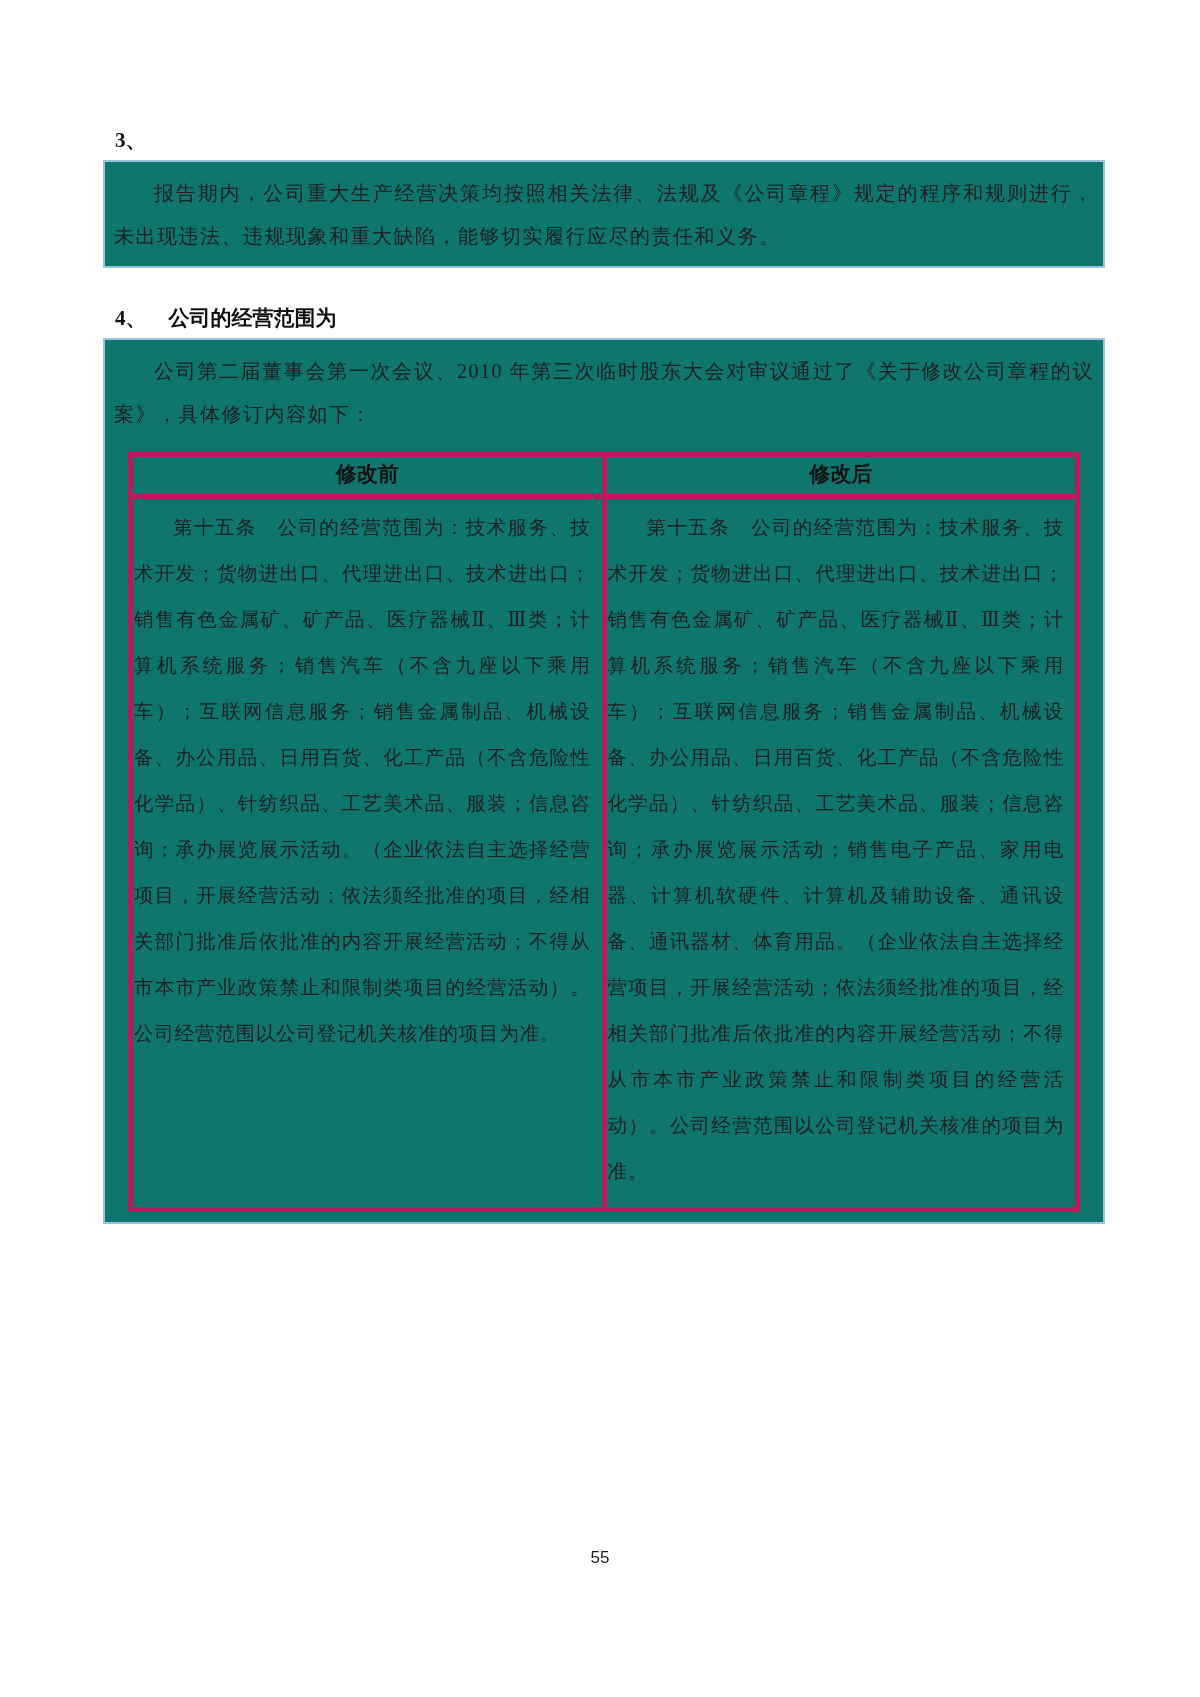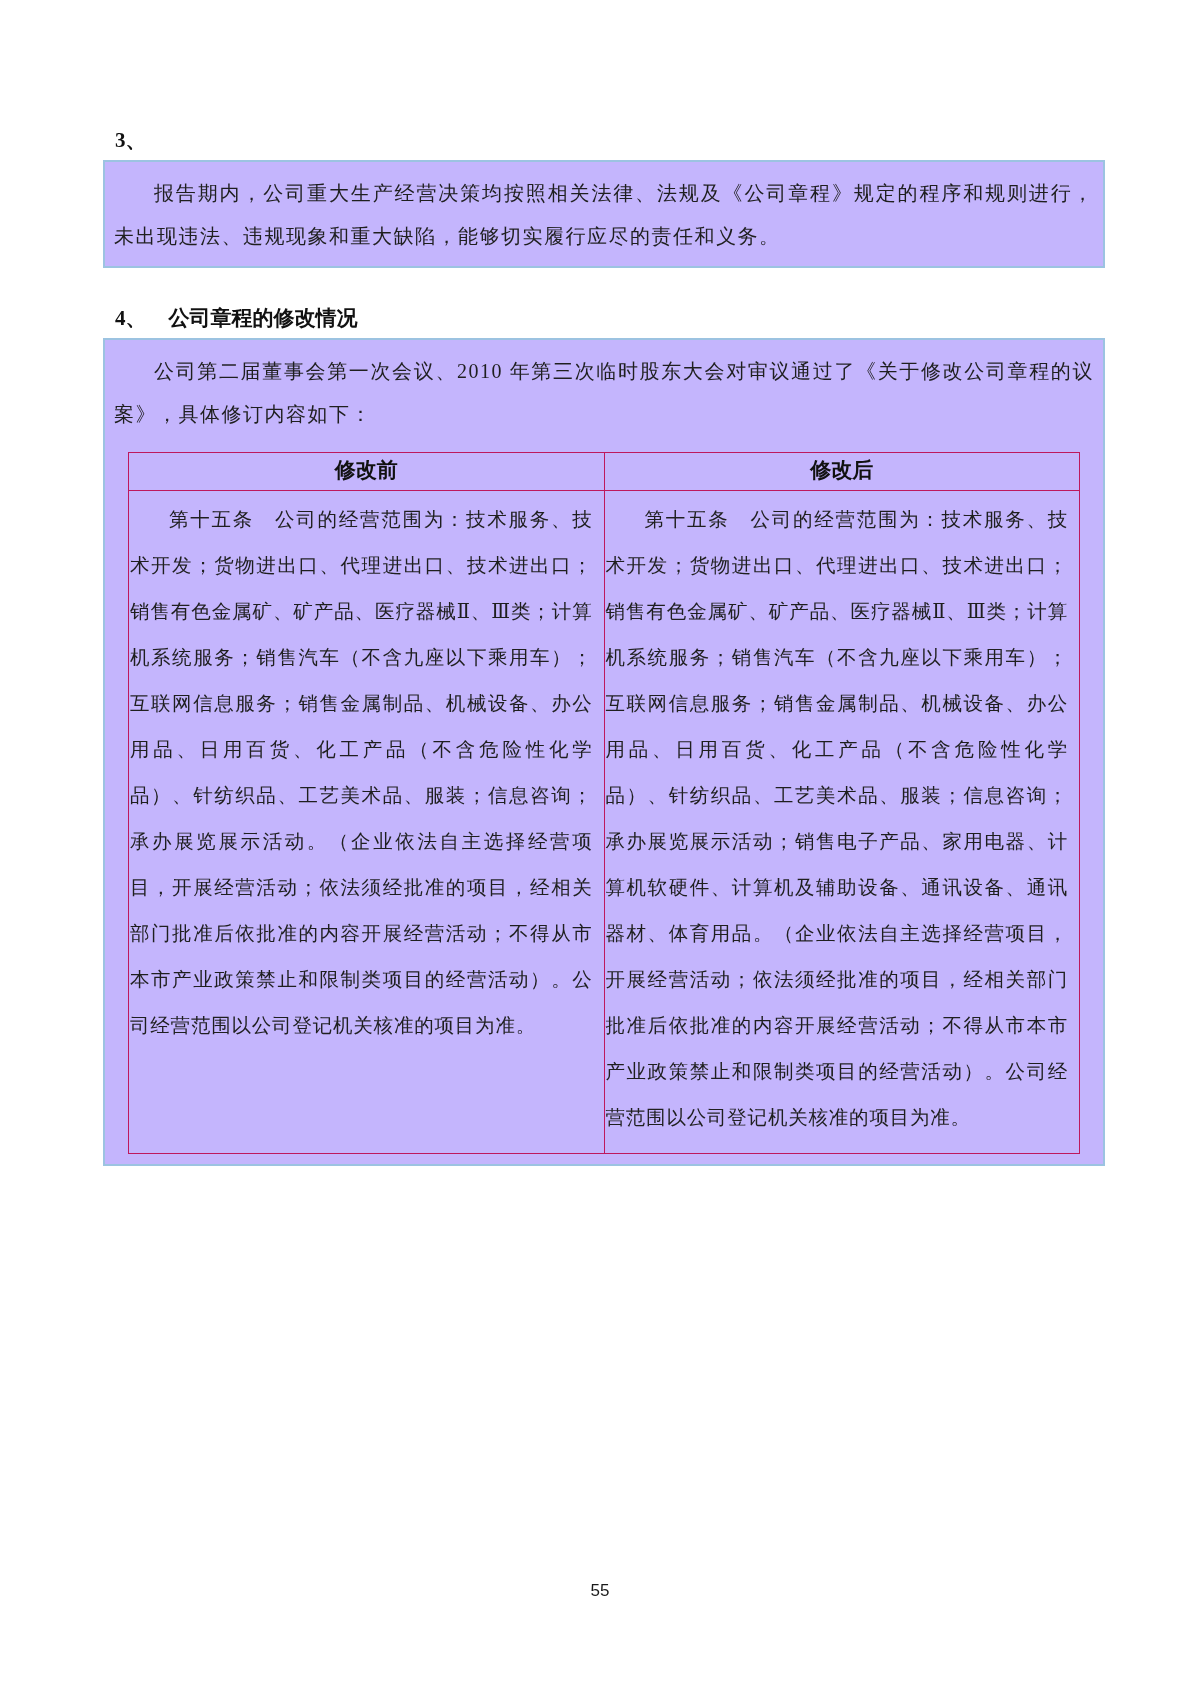"报告期内，公司重大生产经营决策均按照相关法律、法规及《公司章程》规定的程序和规则" .blue-box { background: #c4b5fd -> #0f766e }
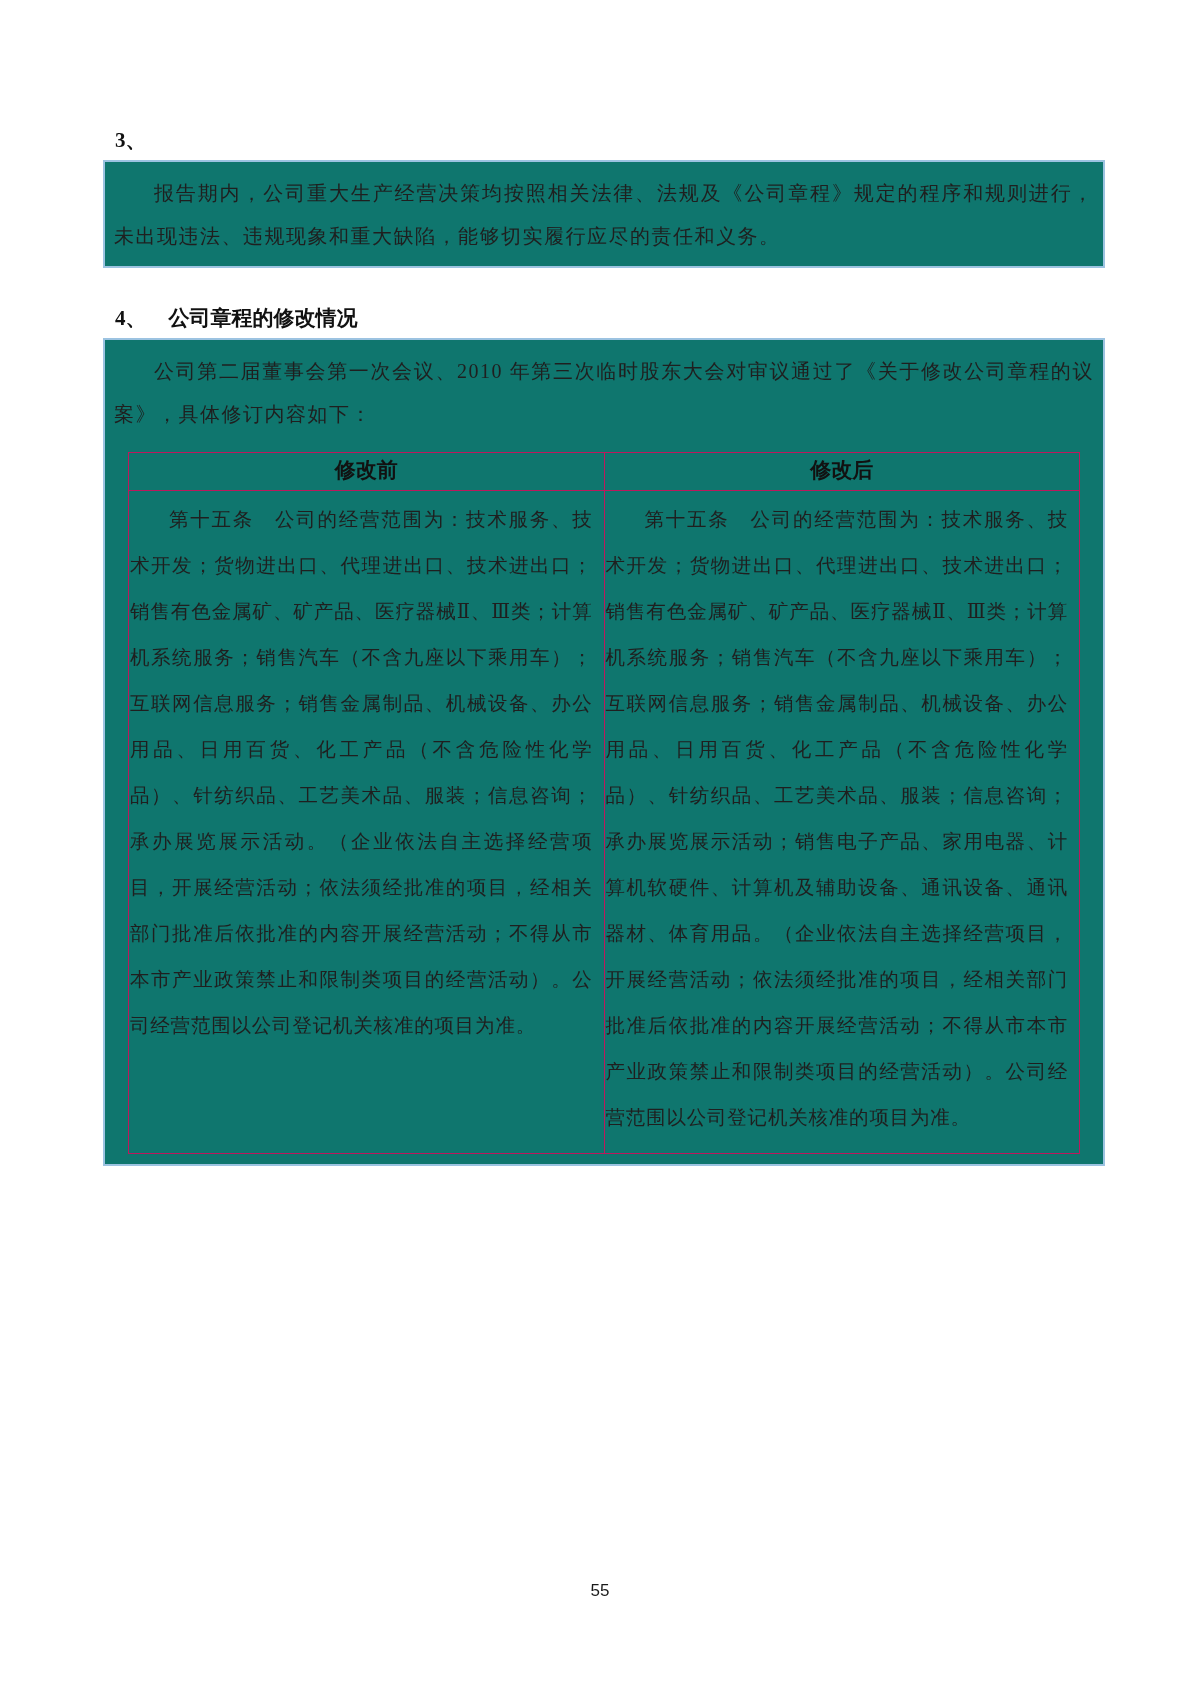"公司章程的修改情况" span.h-title { text: 章程的修改情况 -> 的经营范围为 }
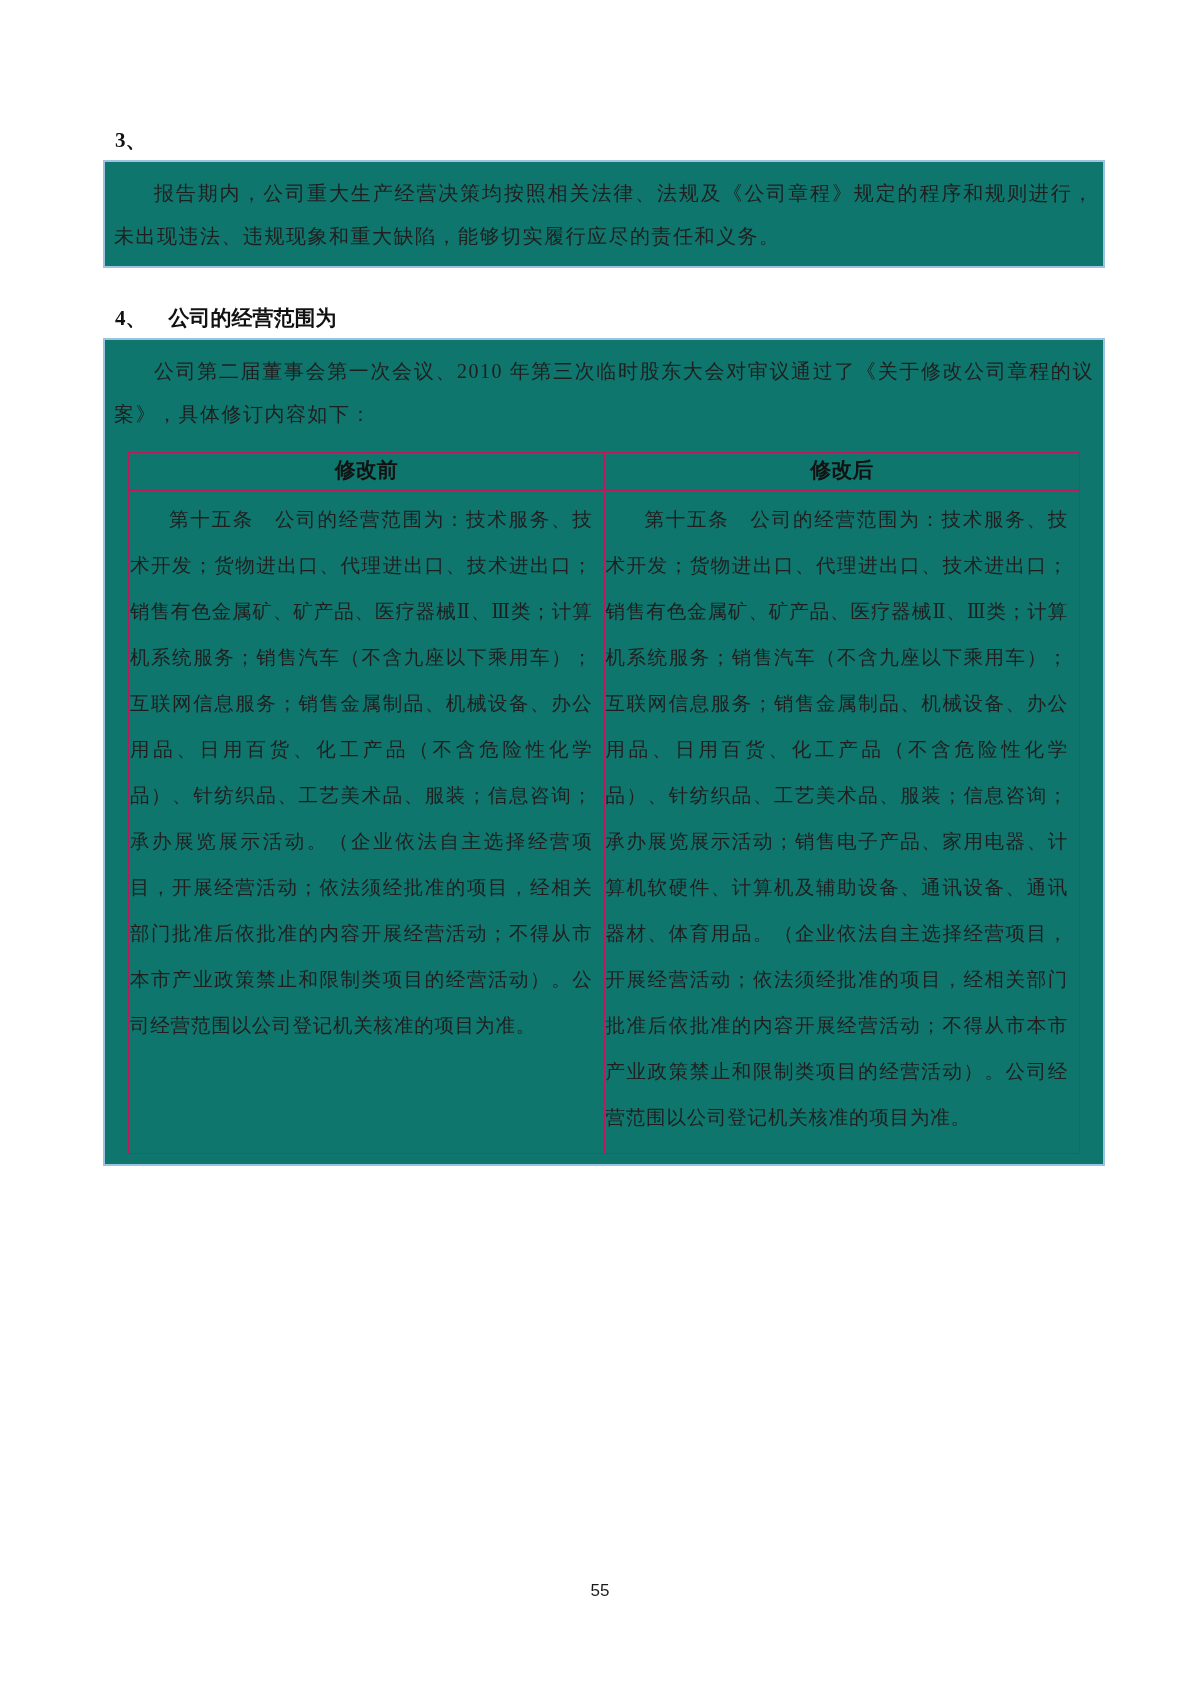"修改前" .charter-table th, .charter-table td { border: 1px solid #be185d -> 5px solid #be185d }
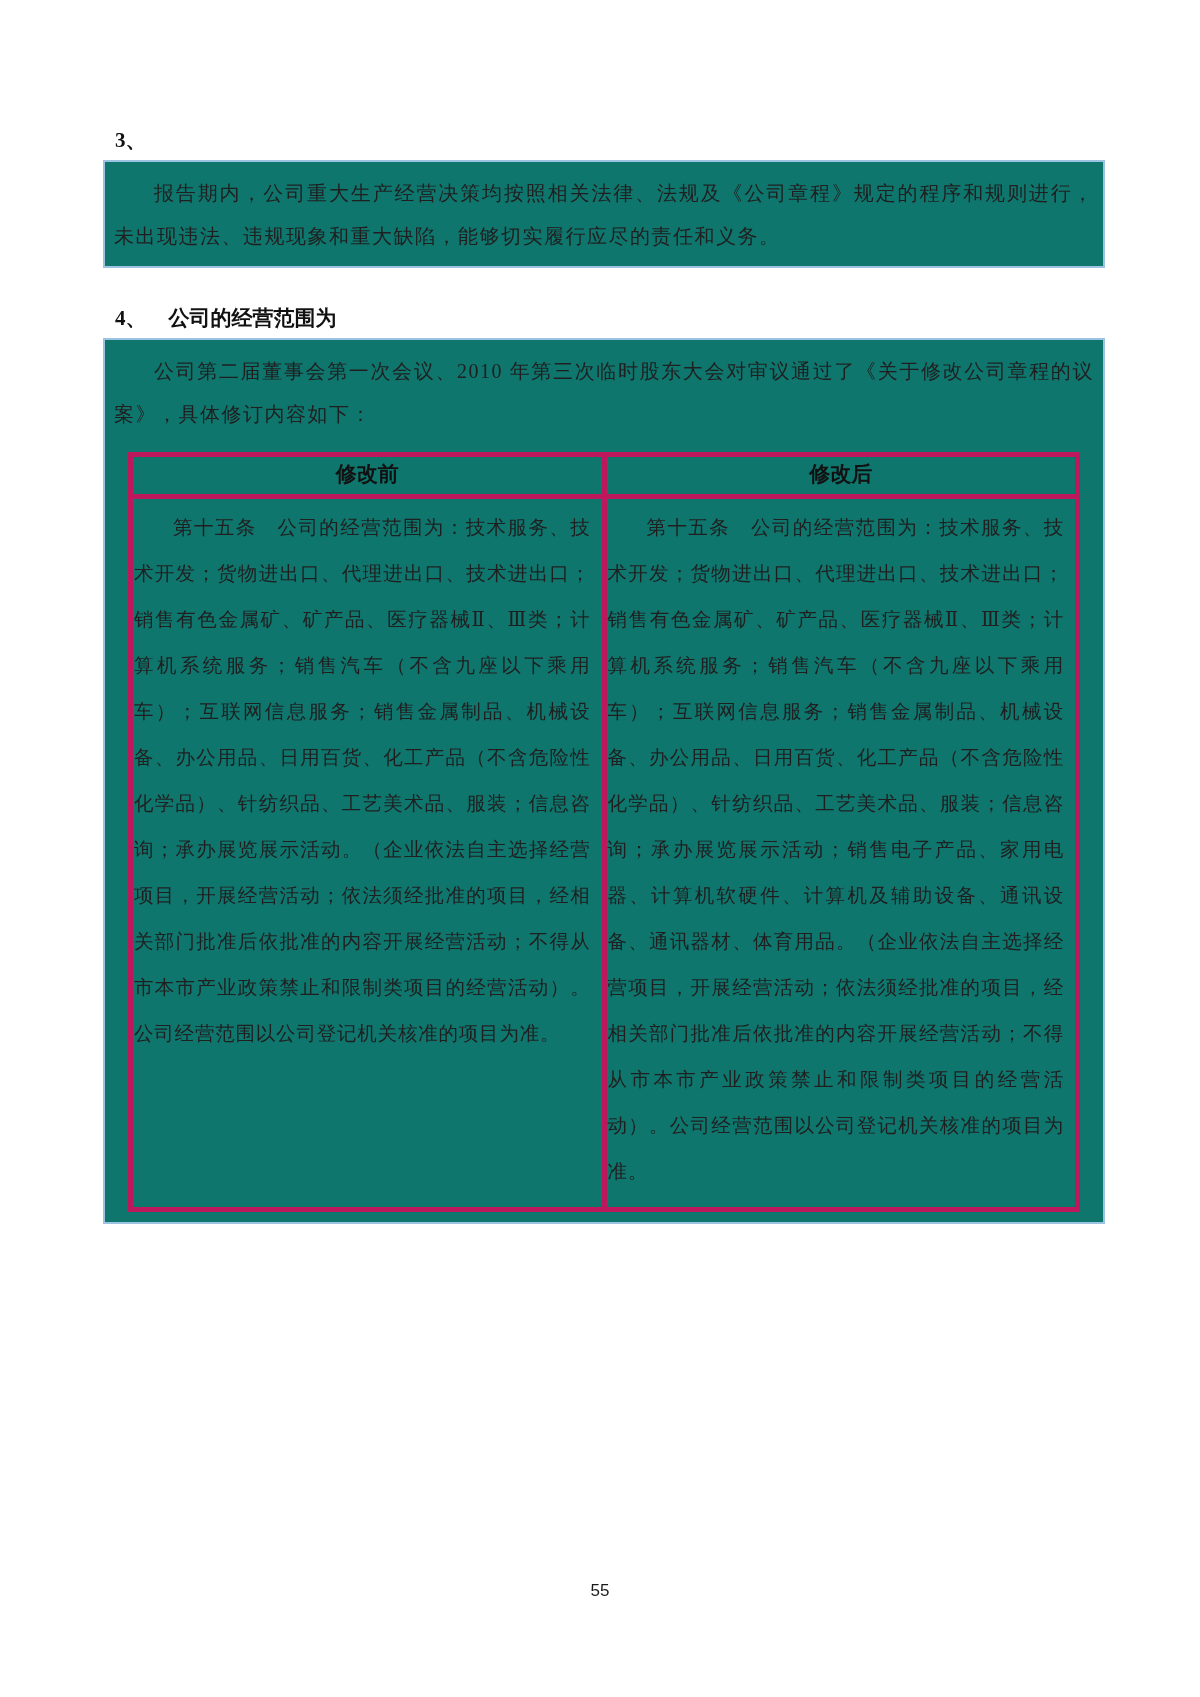"55" .page-number { margin-top: 33px -> none }
